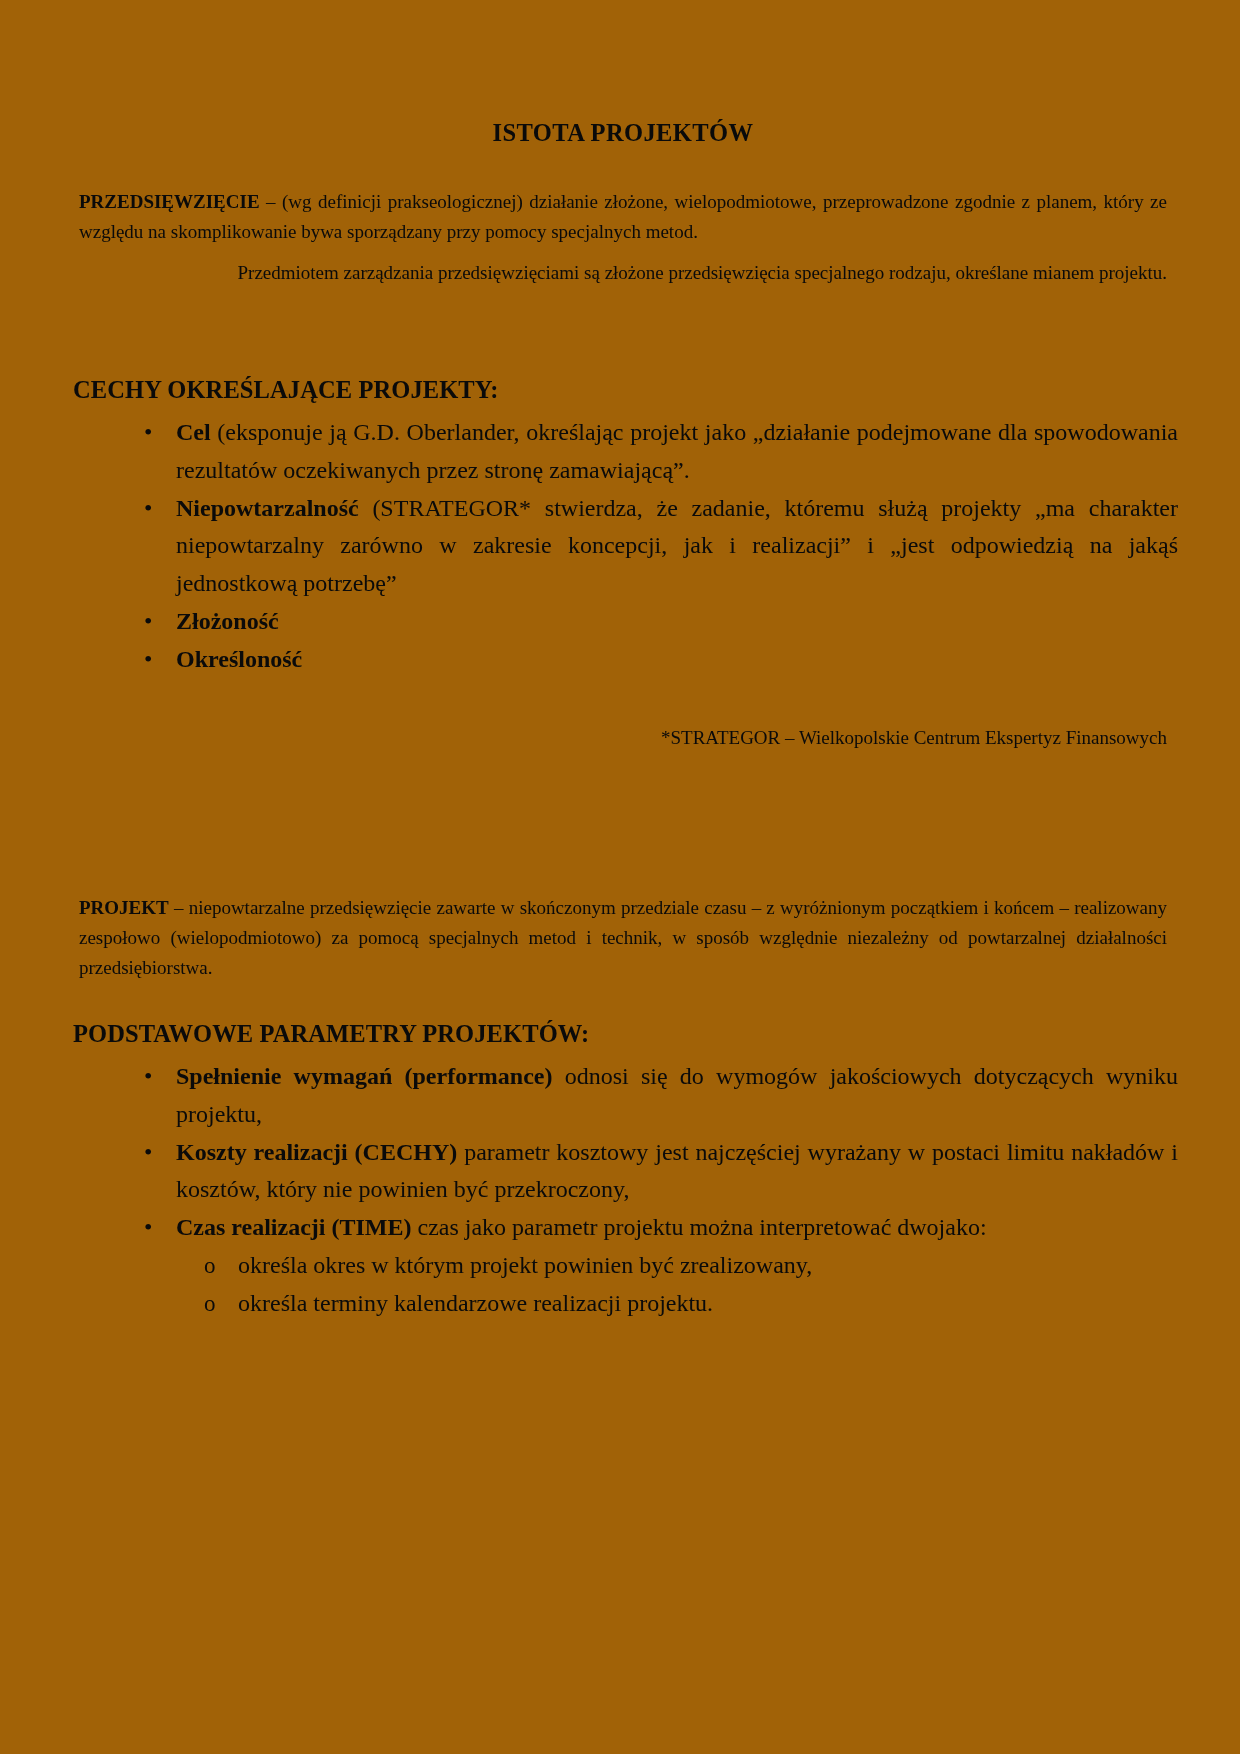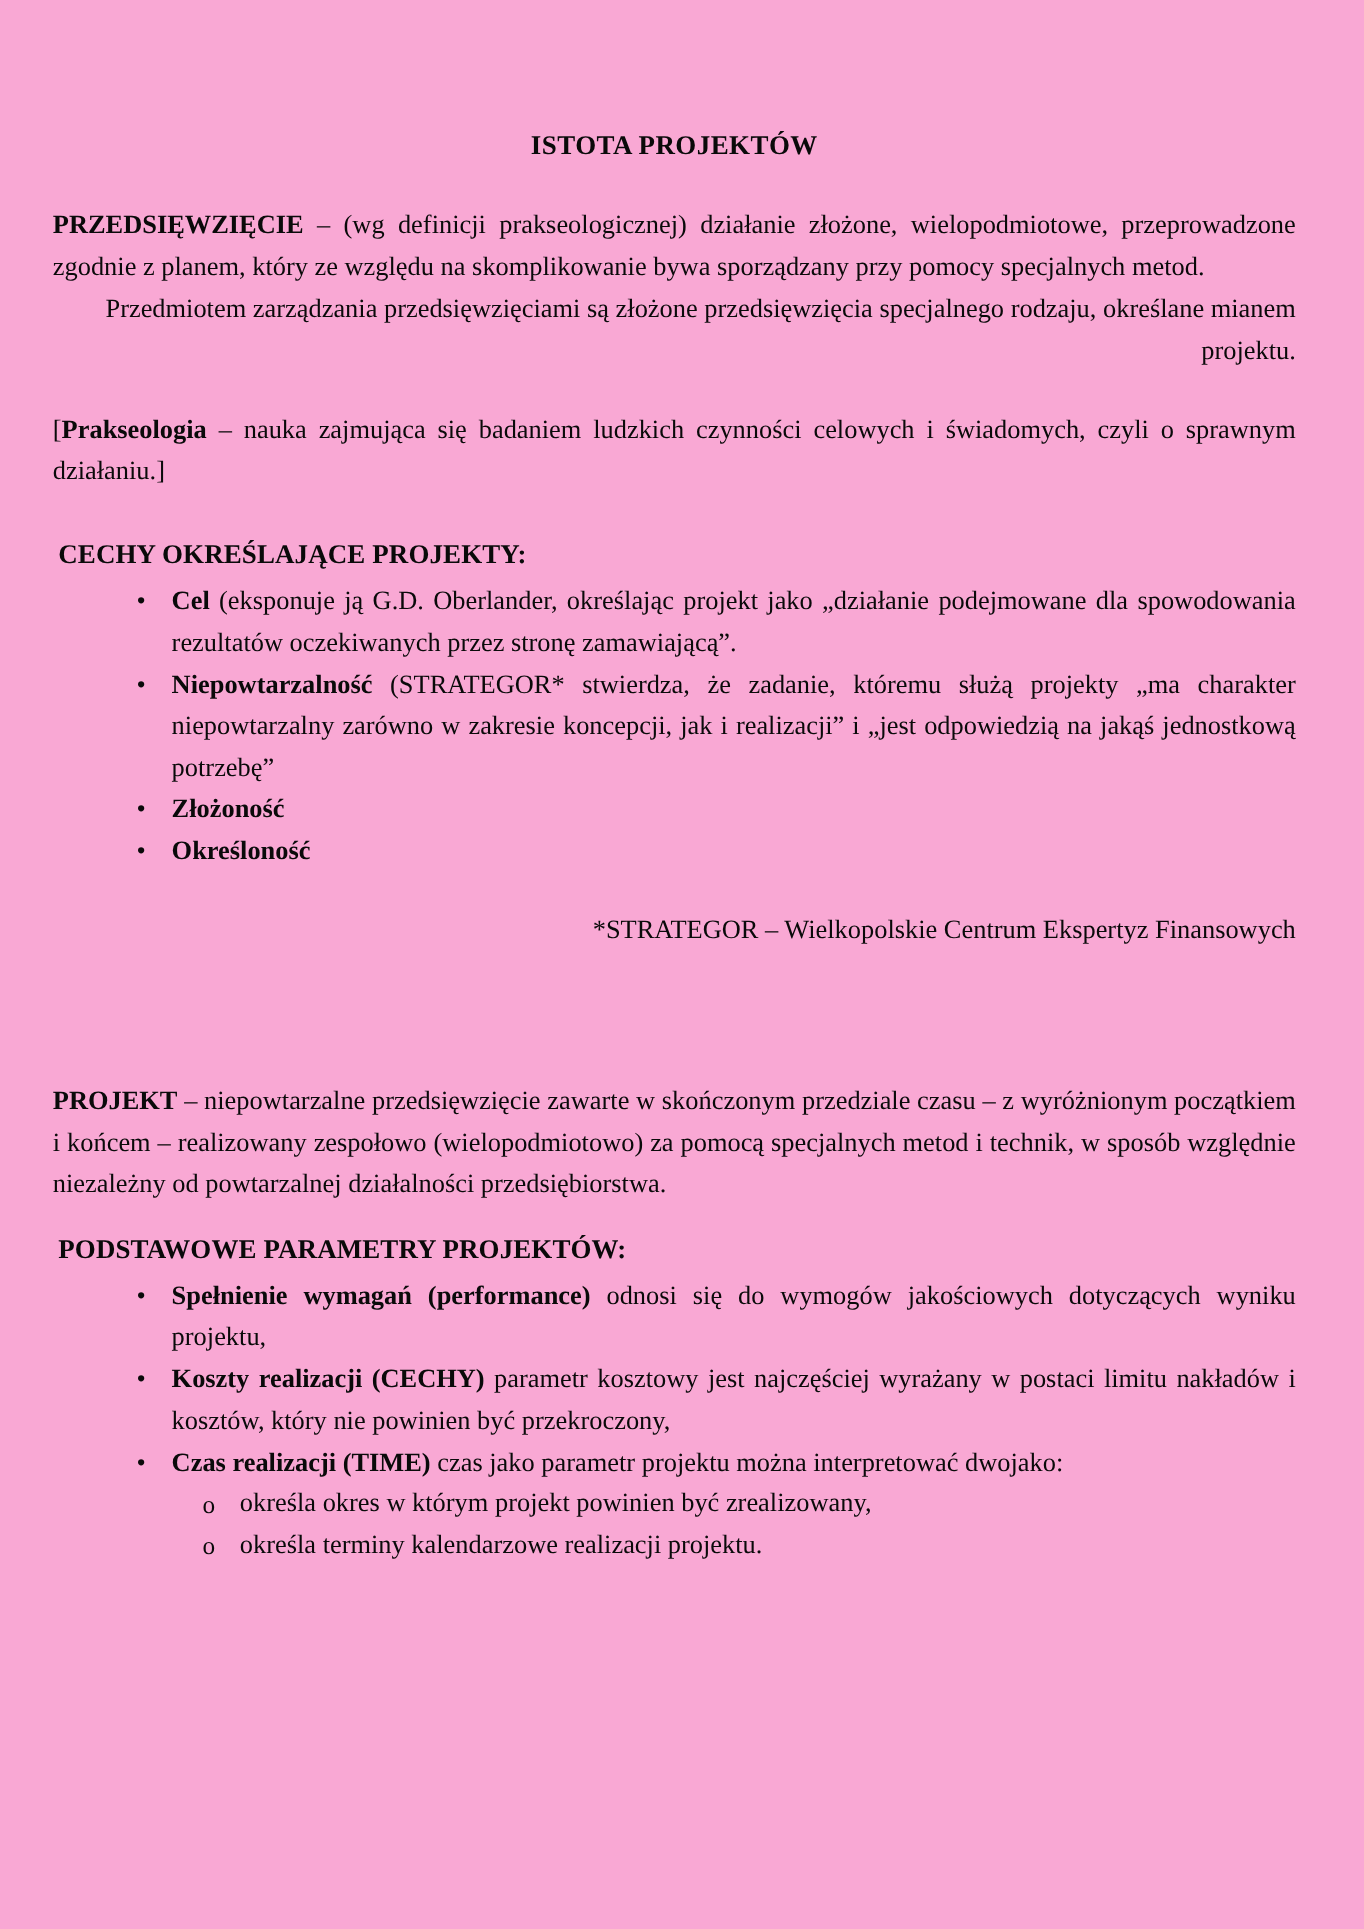"ISTOTA PROJEKTÓW" .page { background: #f9a8d4 -> #a16207; padding: 118px 62px 60px 48px -> 118px 62px 60px 68px }
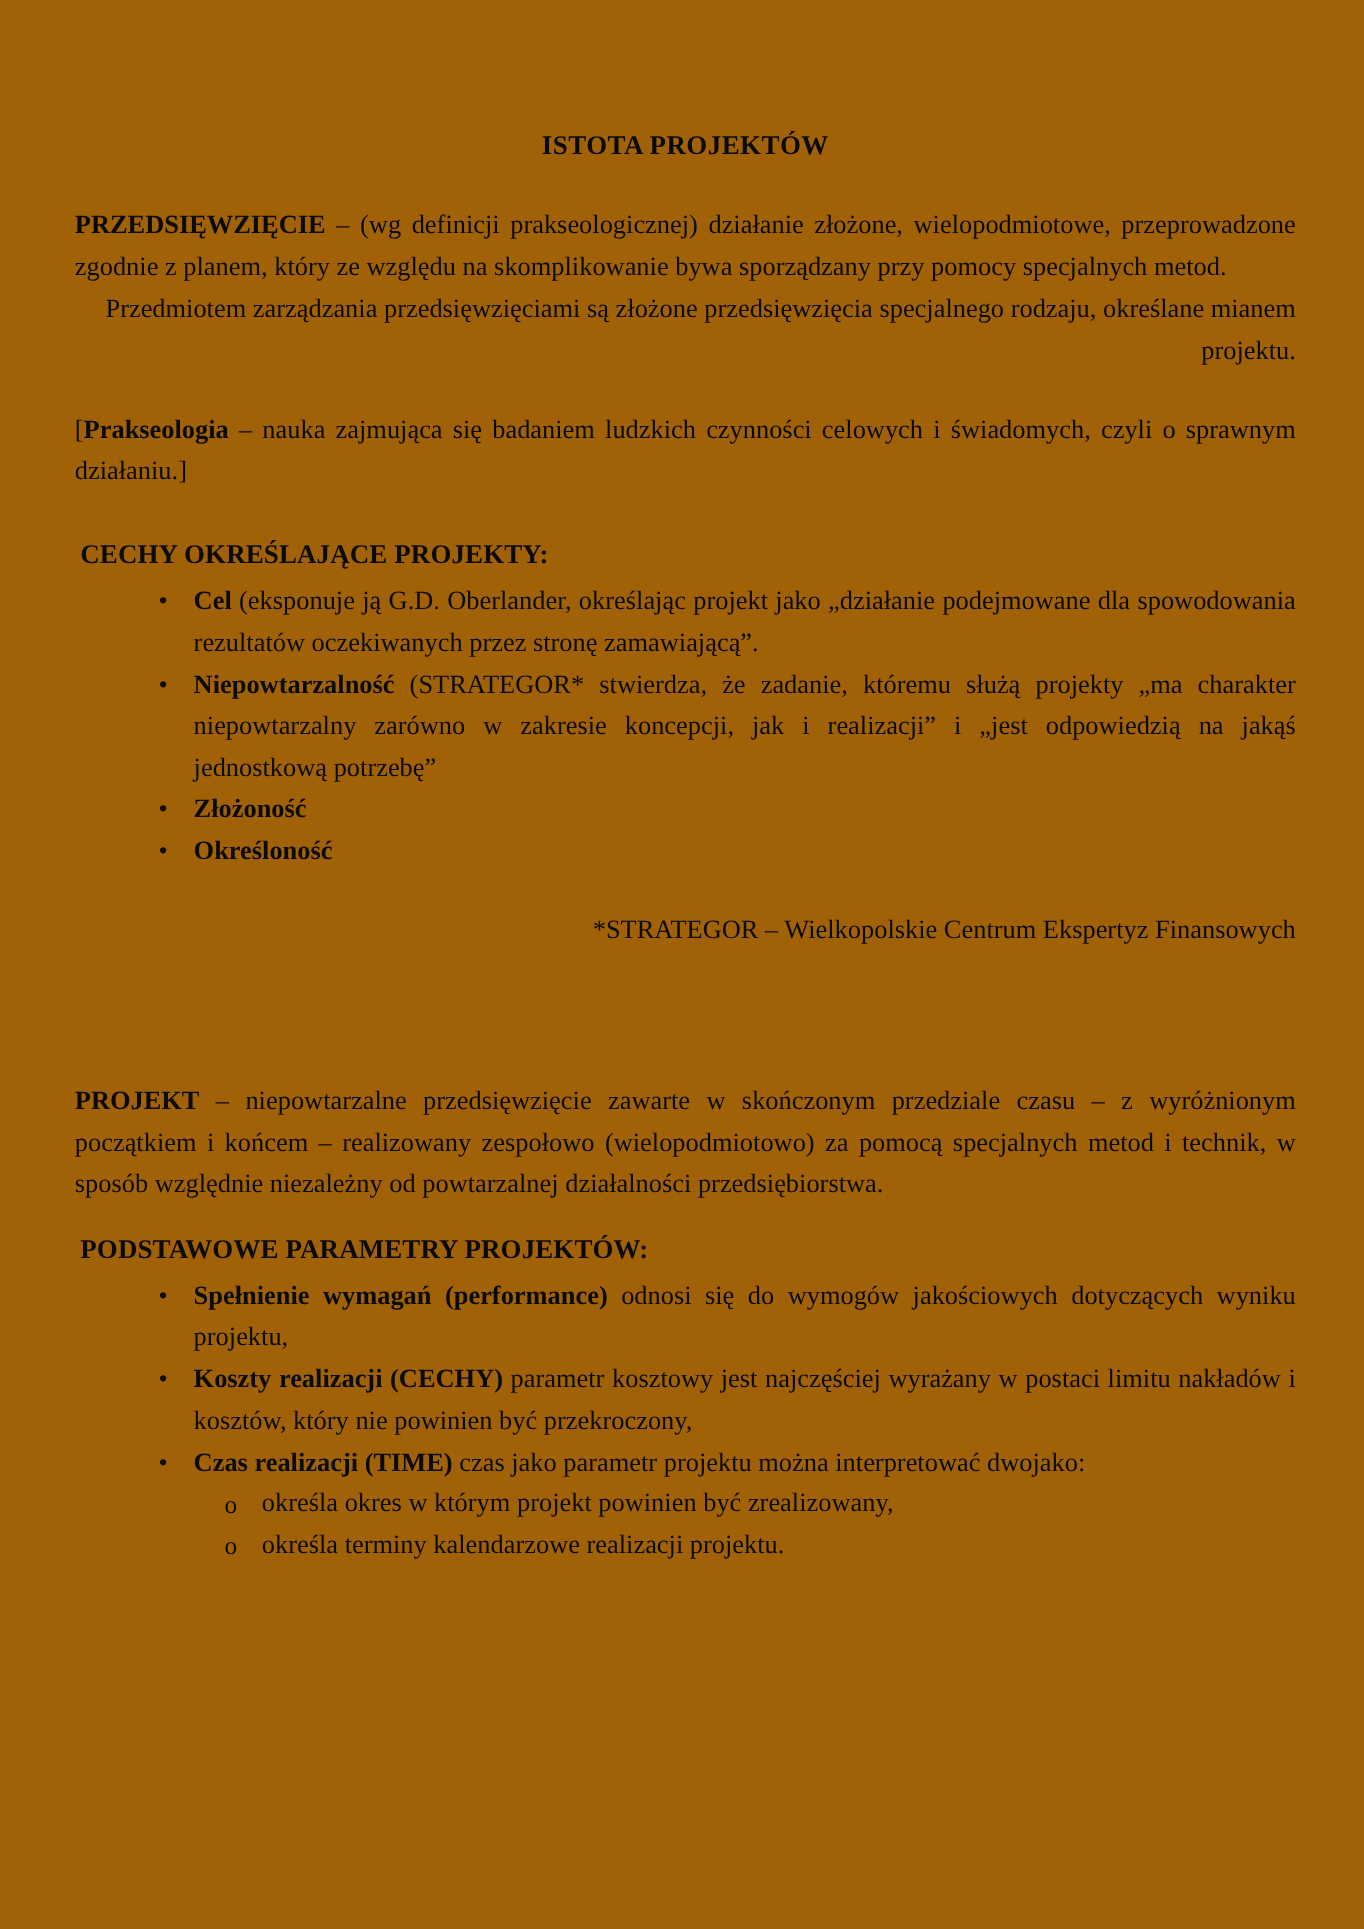"PRZEDSIĘWZIĘCIE – (wg definicji" p.para { font-size: 24px -> 19px; margin: 0 -> 11px }
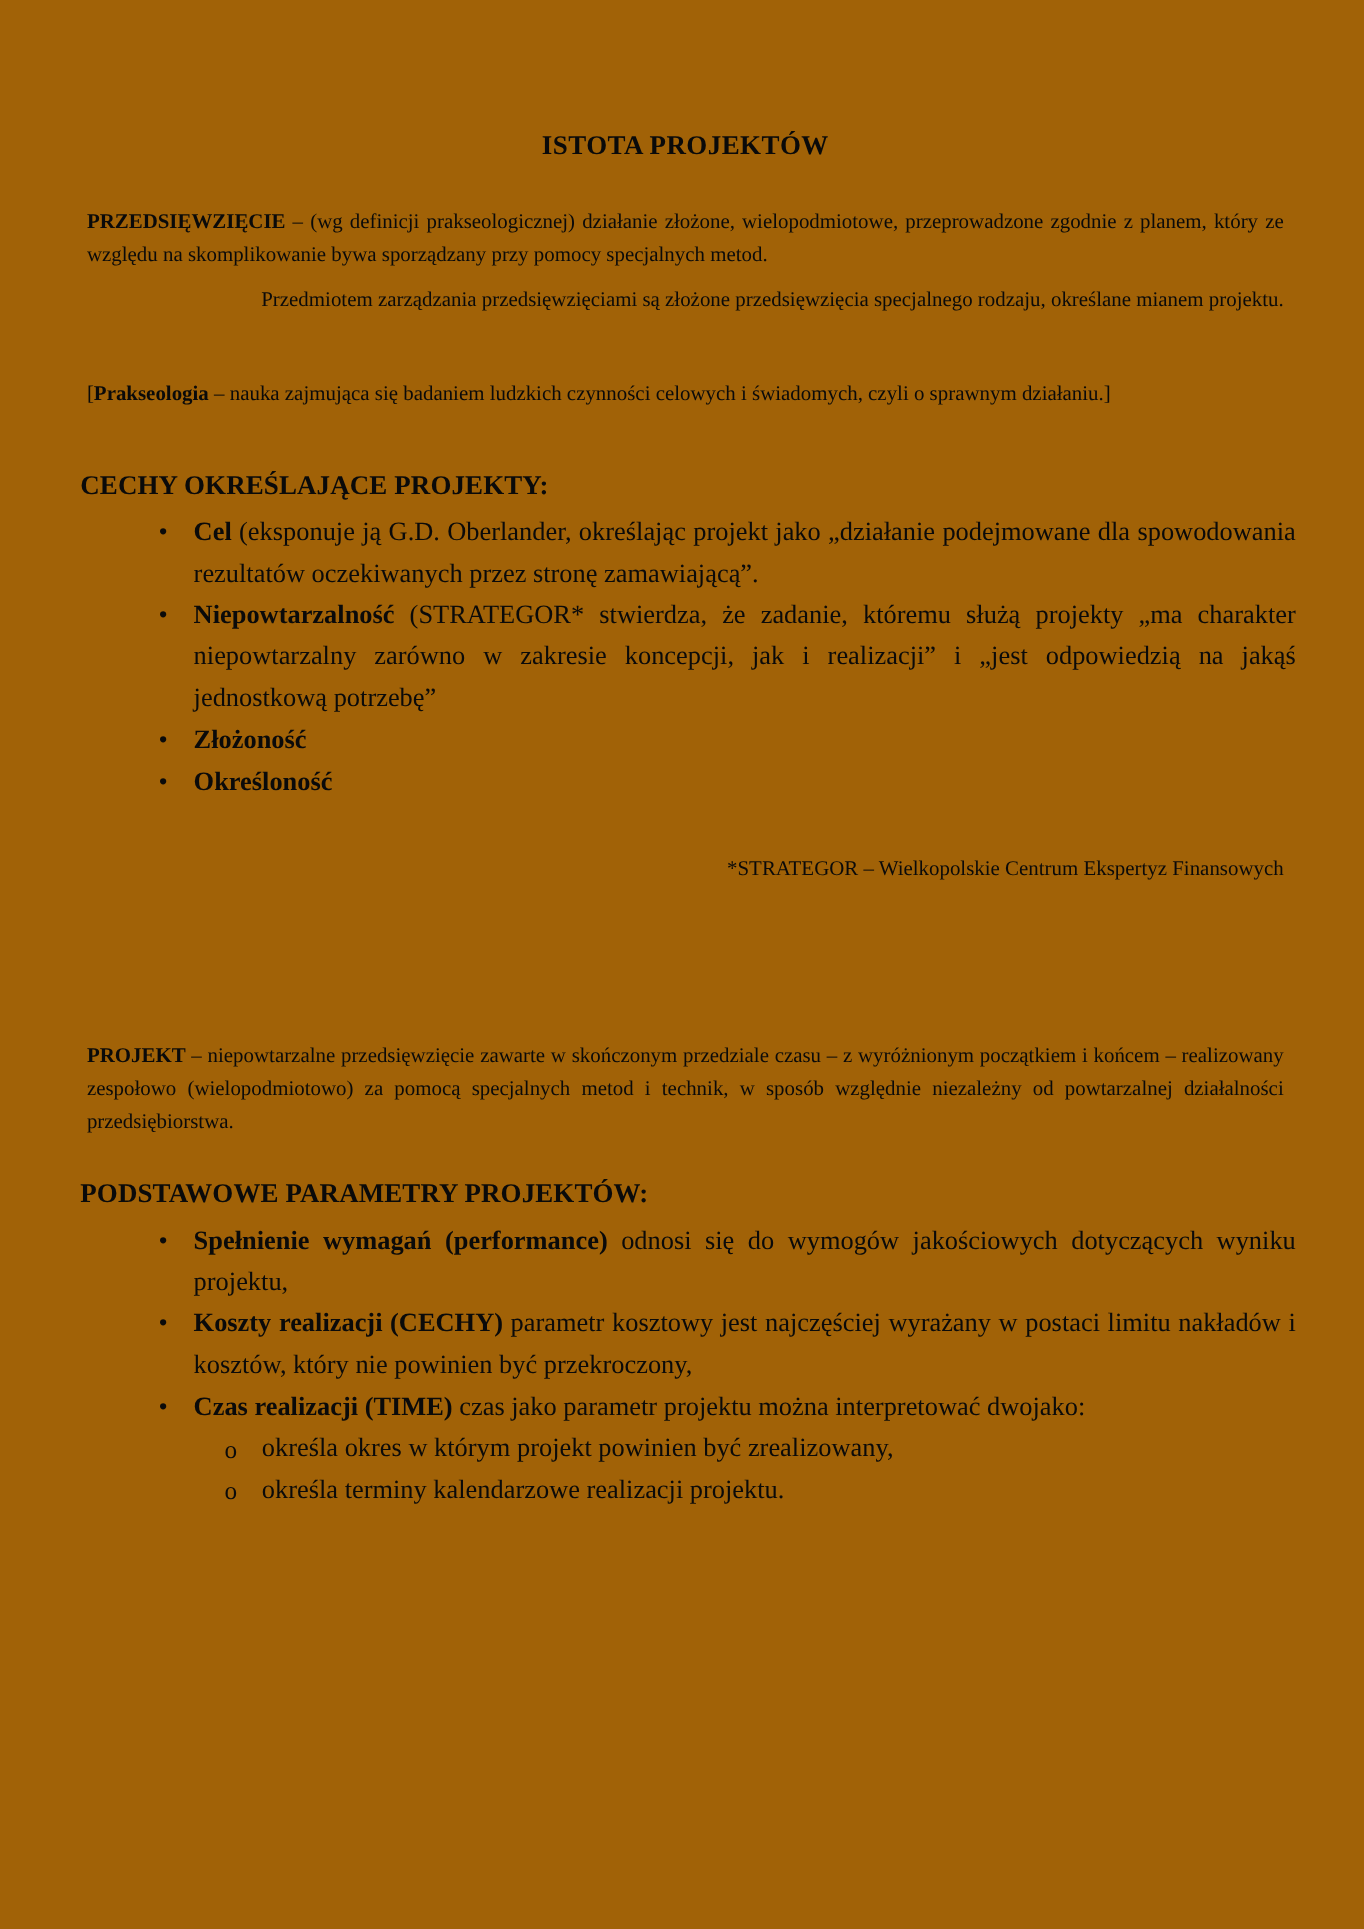"[Prakseologia – nauka zajmująca się" p.para { html: <p><span>[</span><span>Prakseologia</span><span> – nauka zajmująca się badaniem ludzkich czynności celowych i świadomych, czyli o sprawnym działaniu.]</span></p> -> none }
